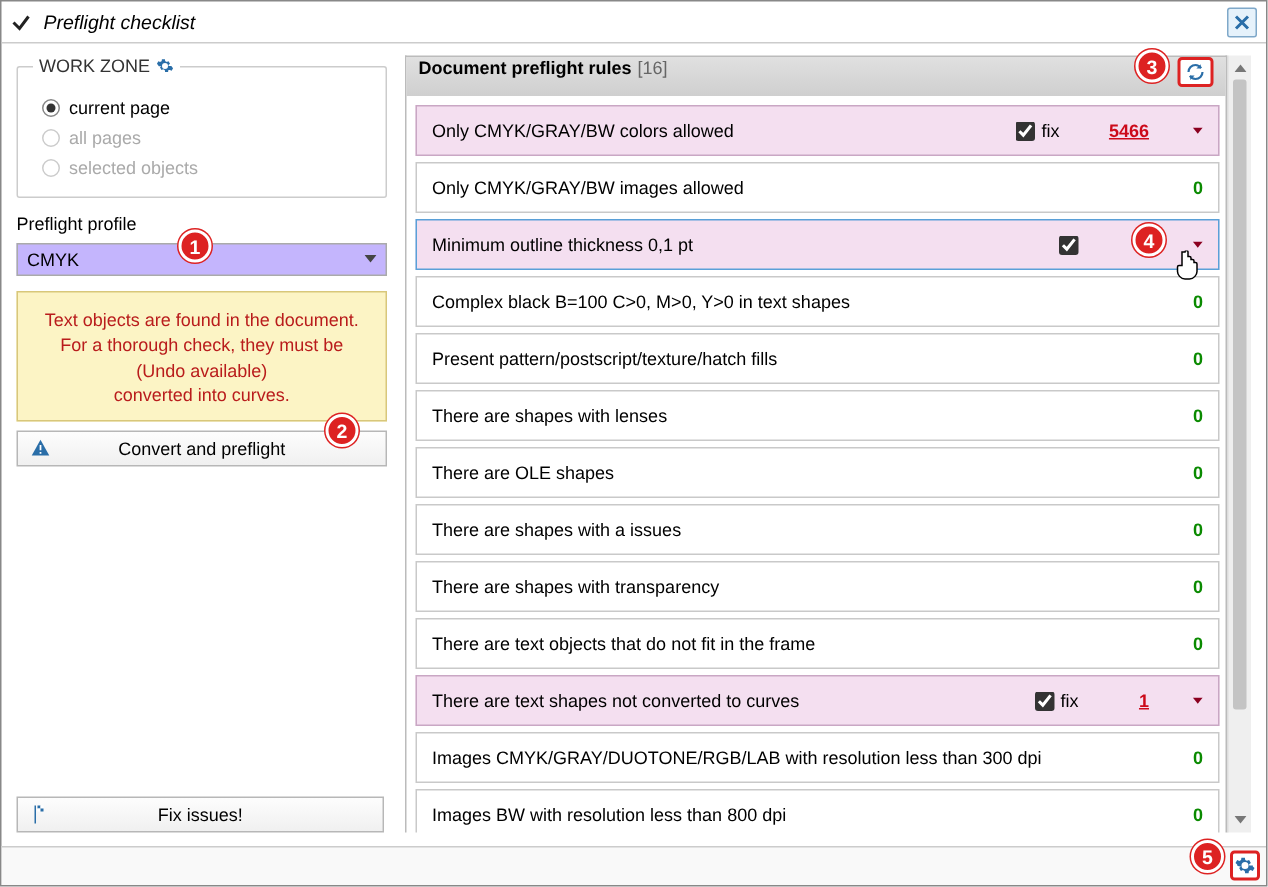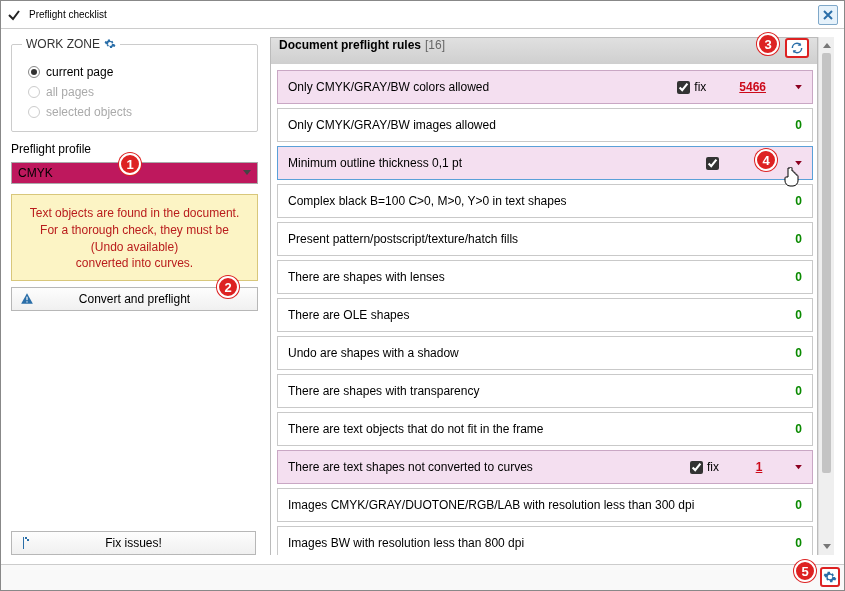"Preflight checklist" .titlebar .title { font-size: 10px -> 13px; font-style: none -> italic }
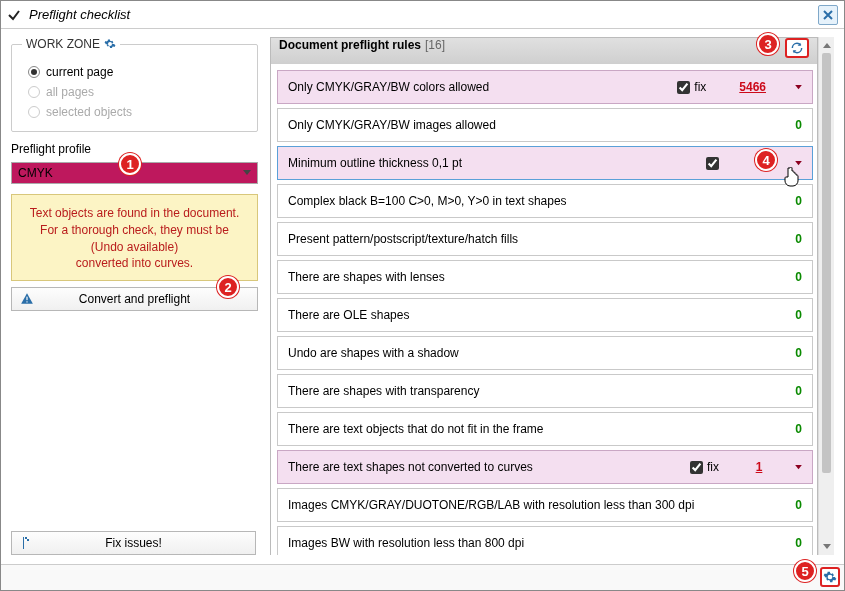"5466" .count-red { text-align: center -> right }
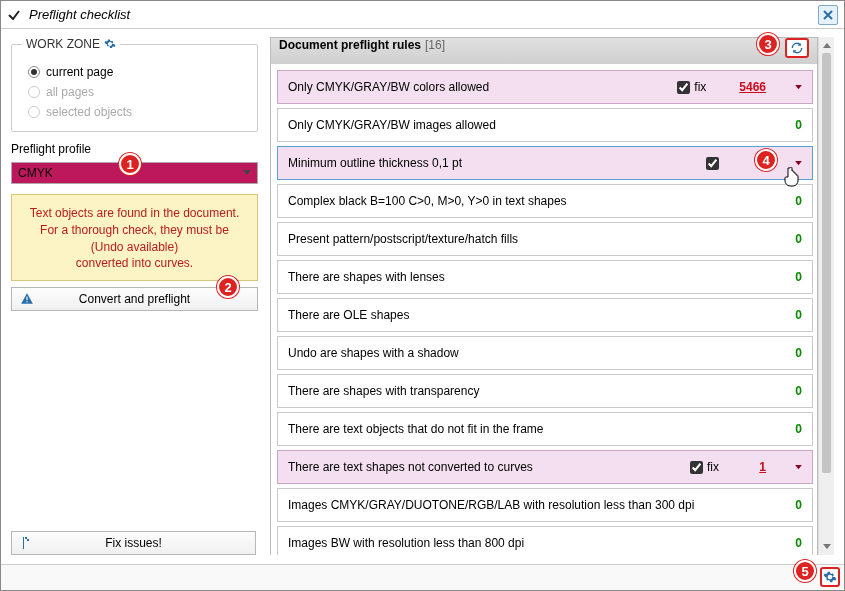"CMYK" .select { background: #be185d -> #c4b5fd }
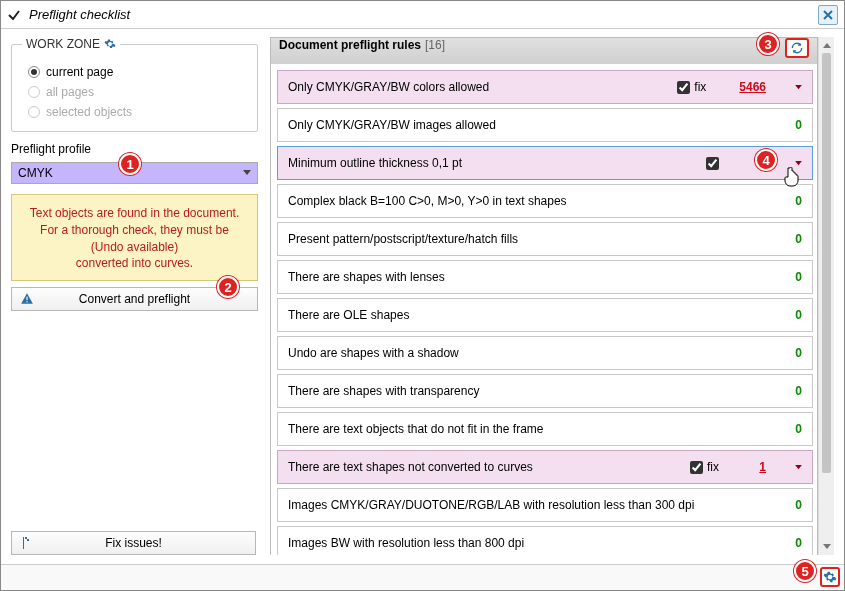"Undo are shapes with a" span.rule-text { text: Undo are shapes with a shadow -> There are shapes with a issues }
